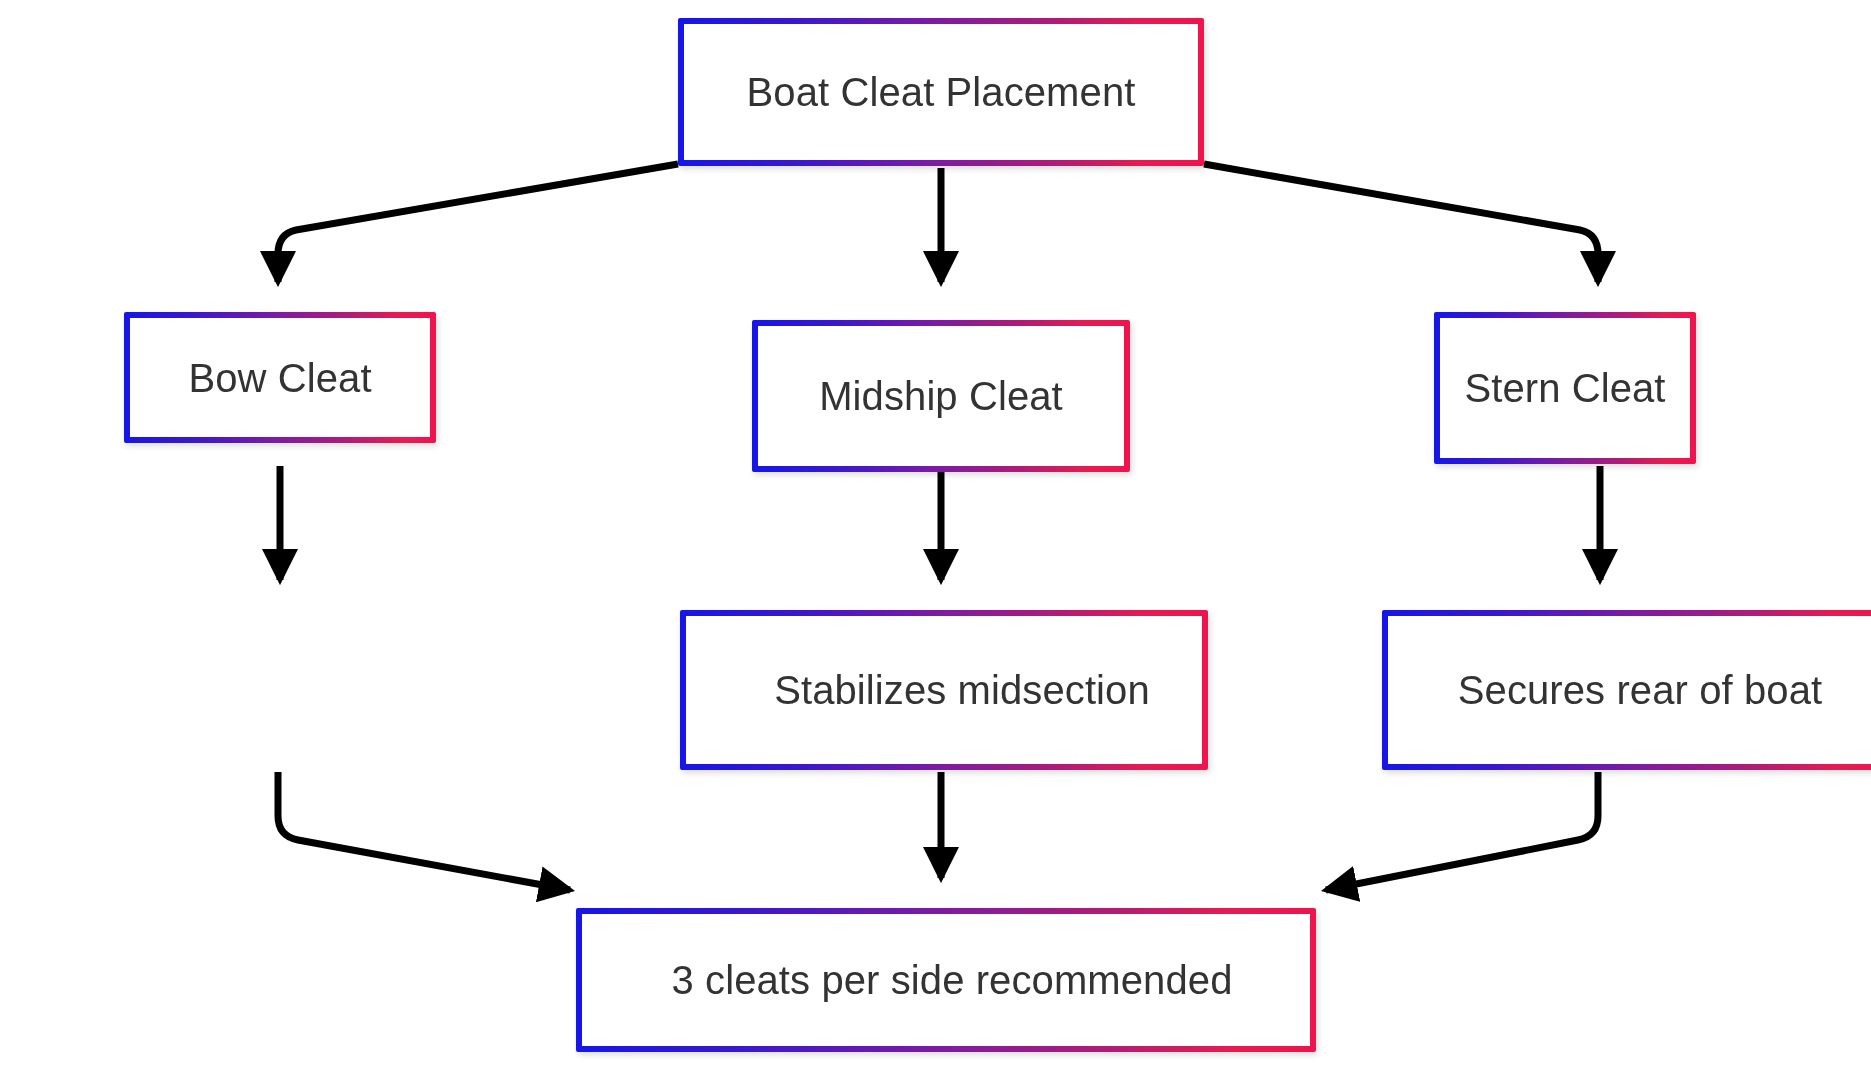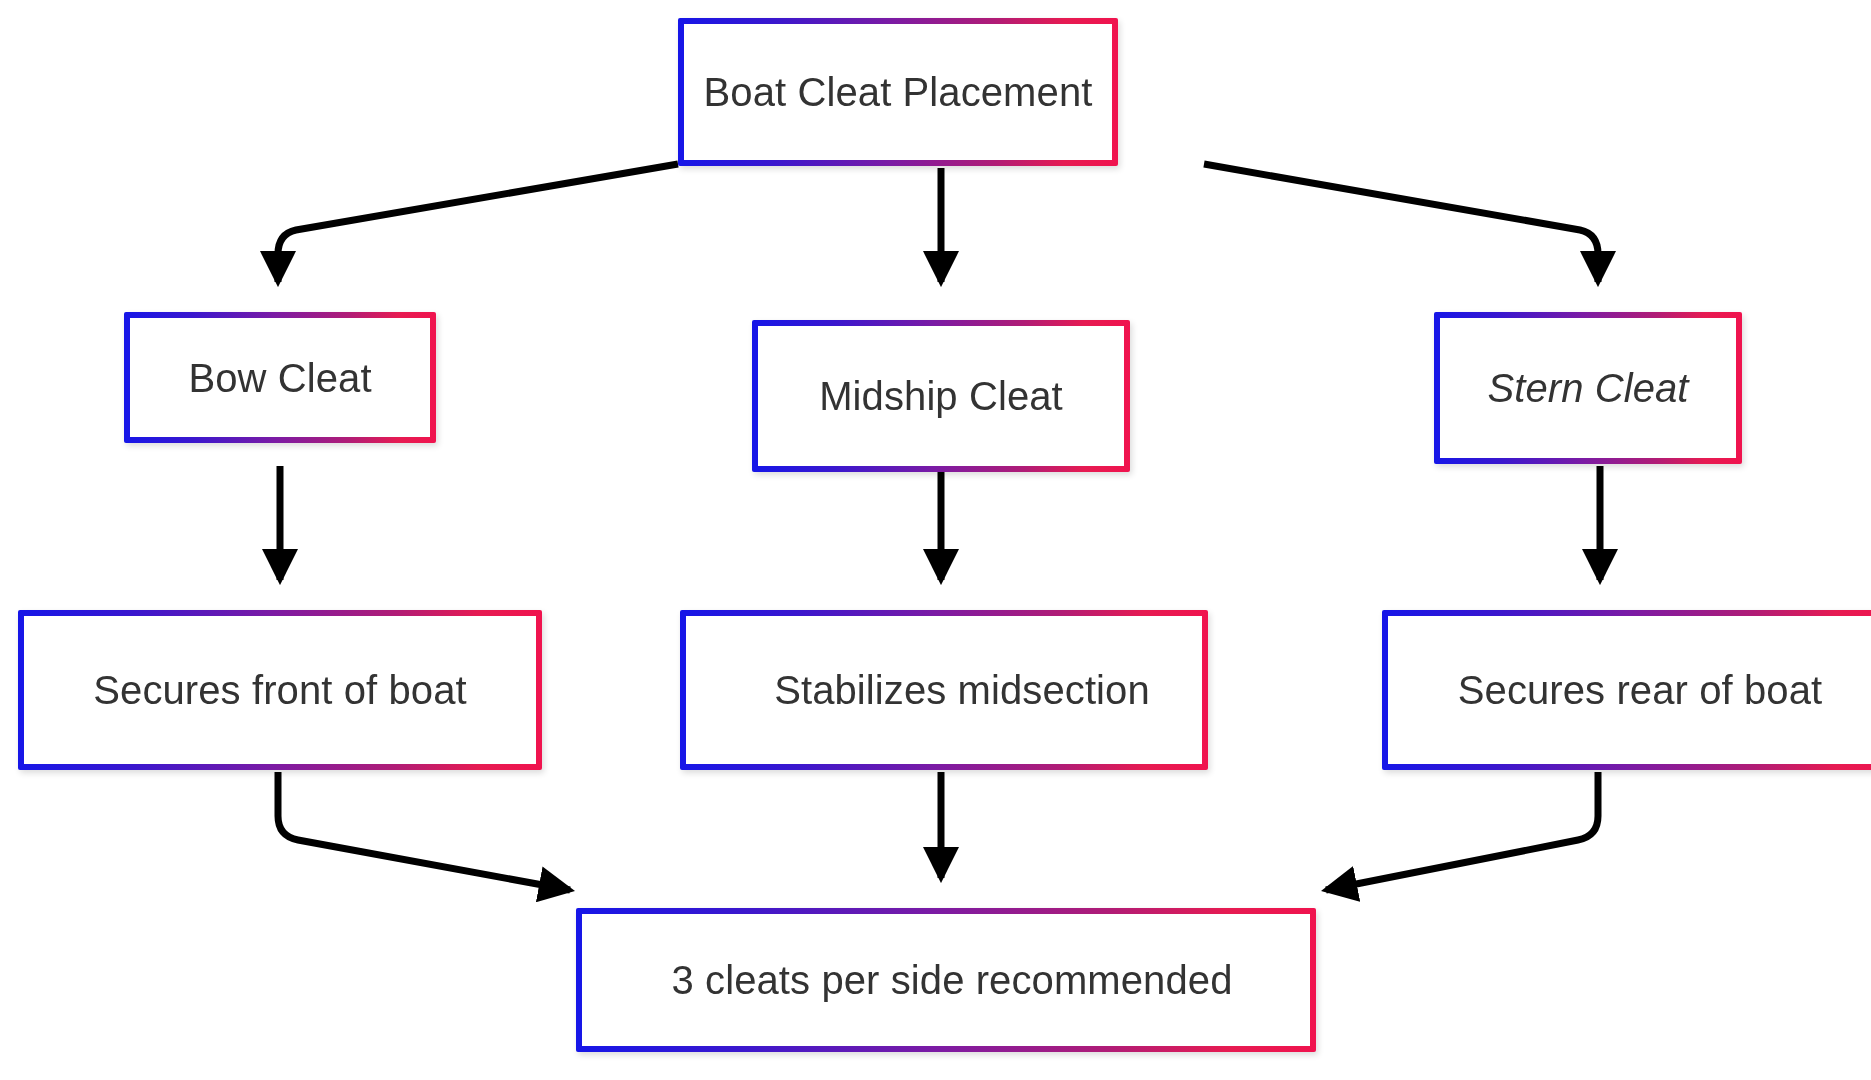"Boat Cleat Placement" #node-root { width: 440px -> 526px }
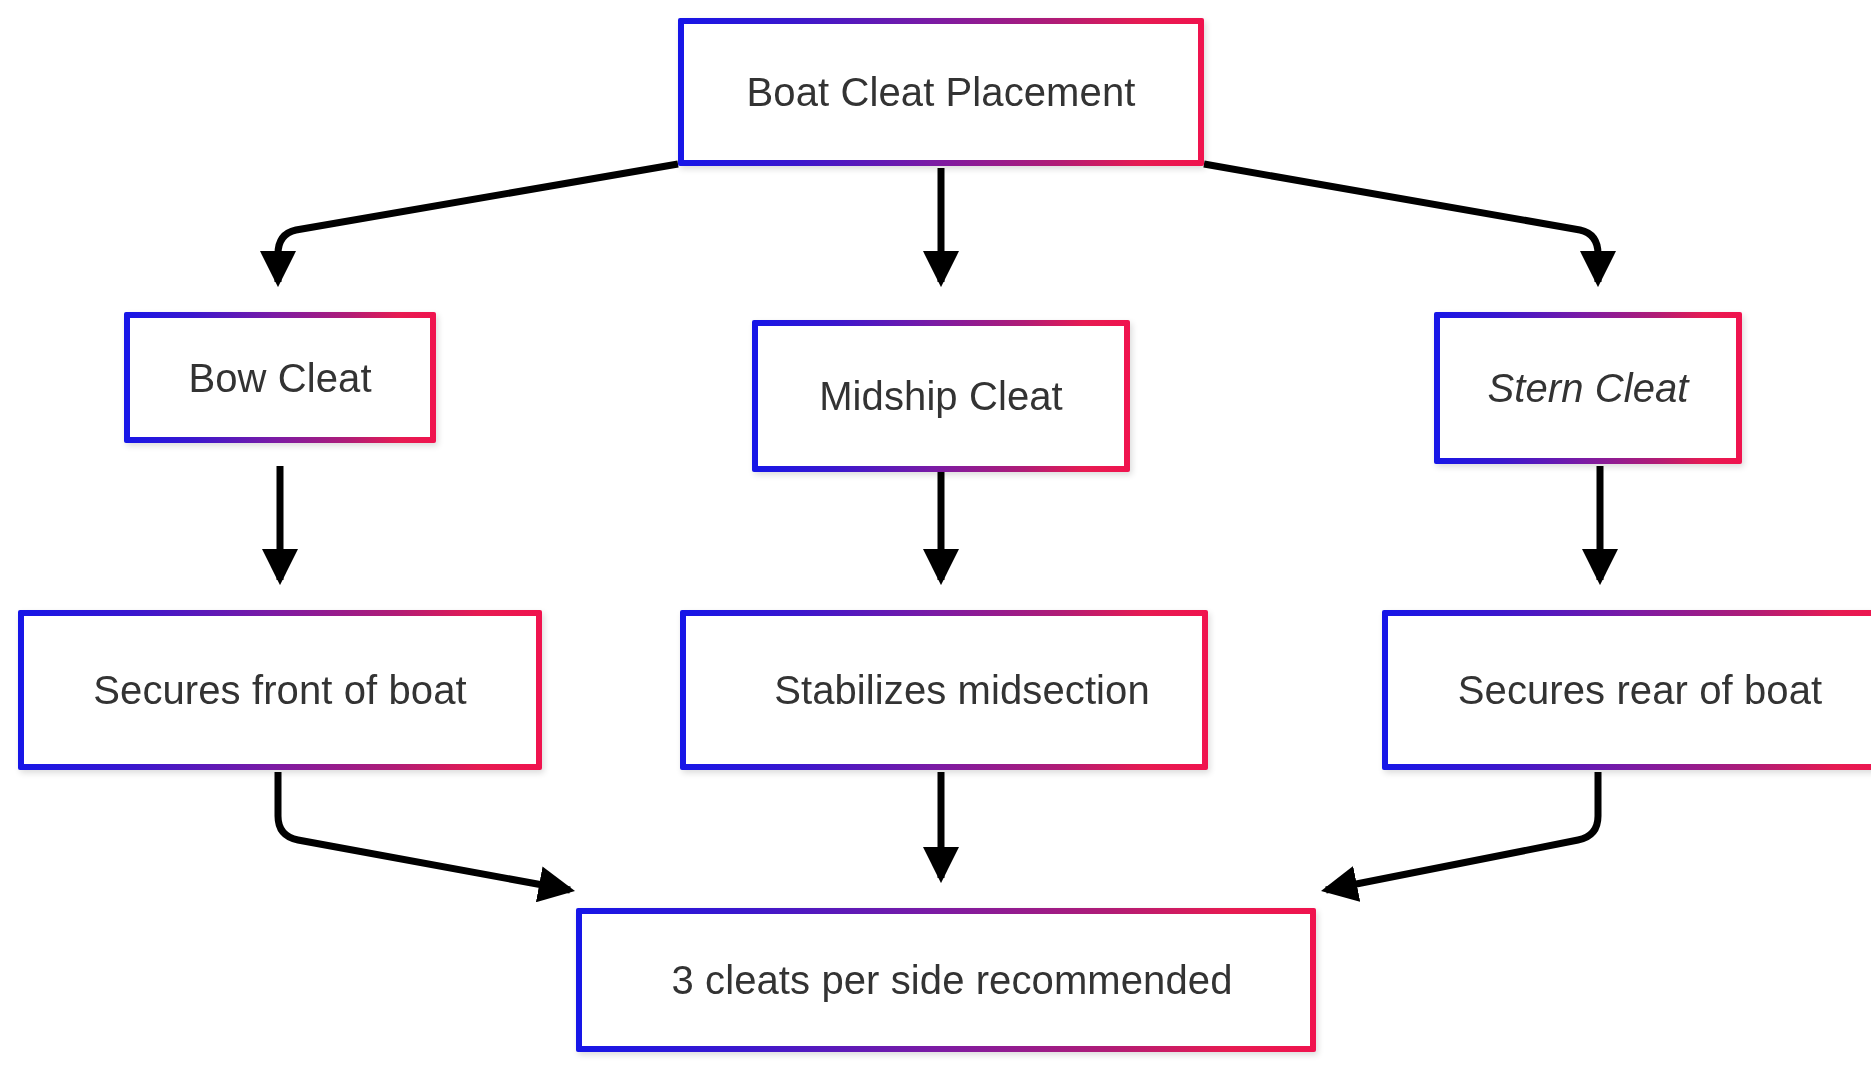"Stern Cleat" #node-stern { font-style: italic -> none; width: 308px -> 262px }
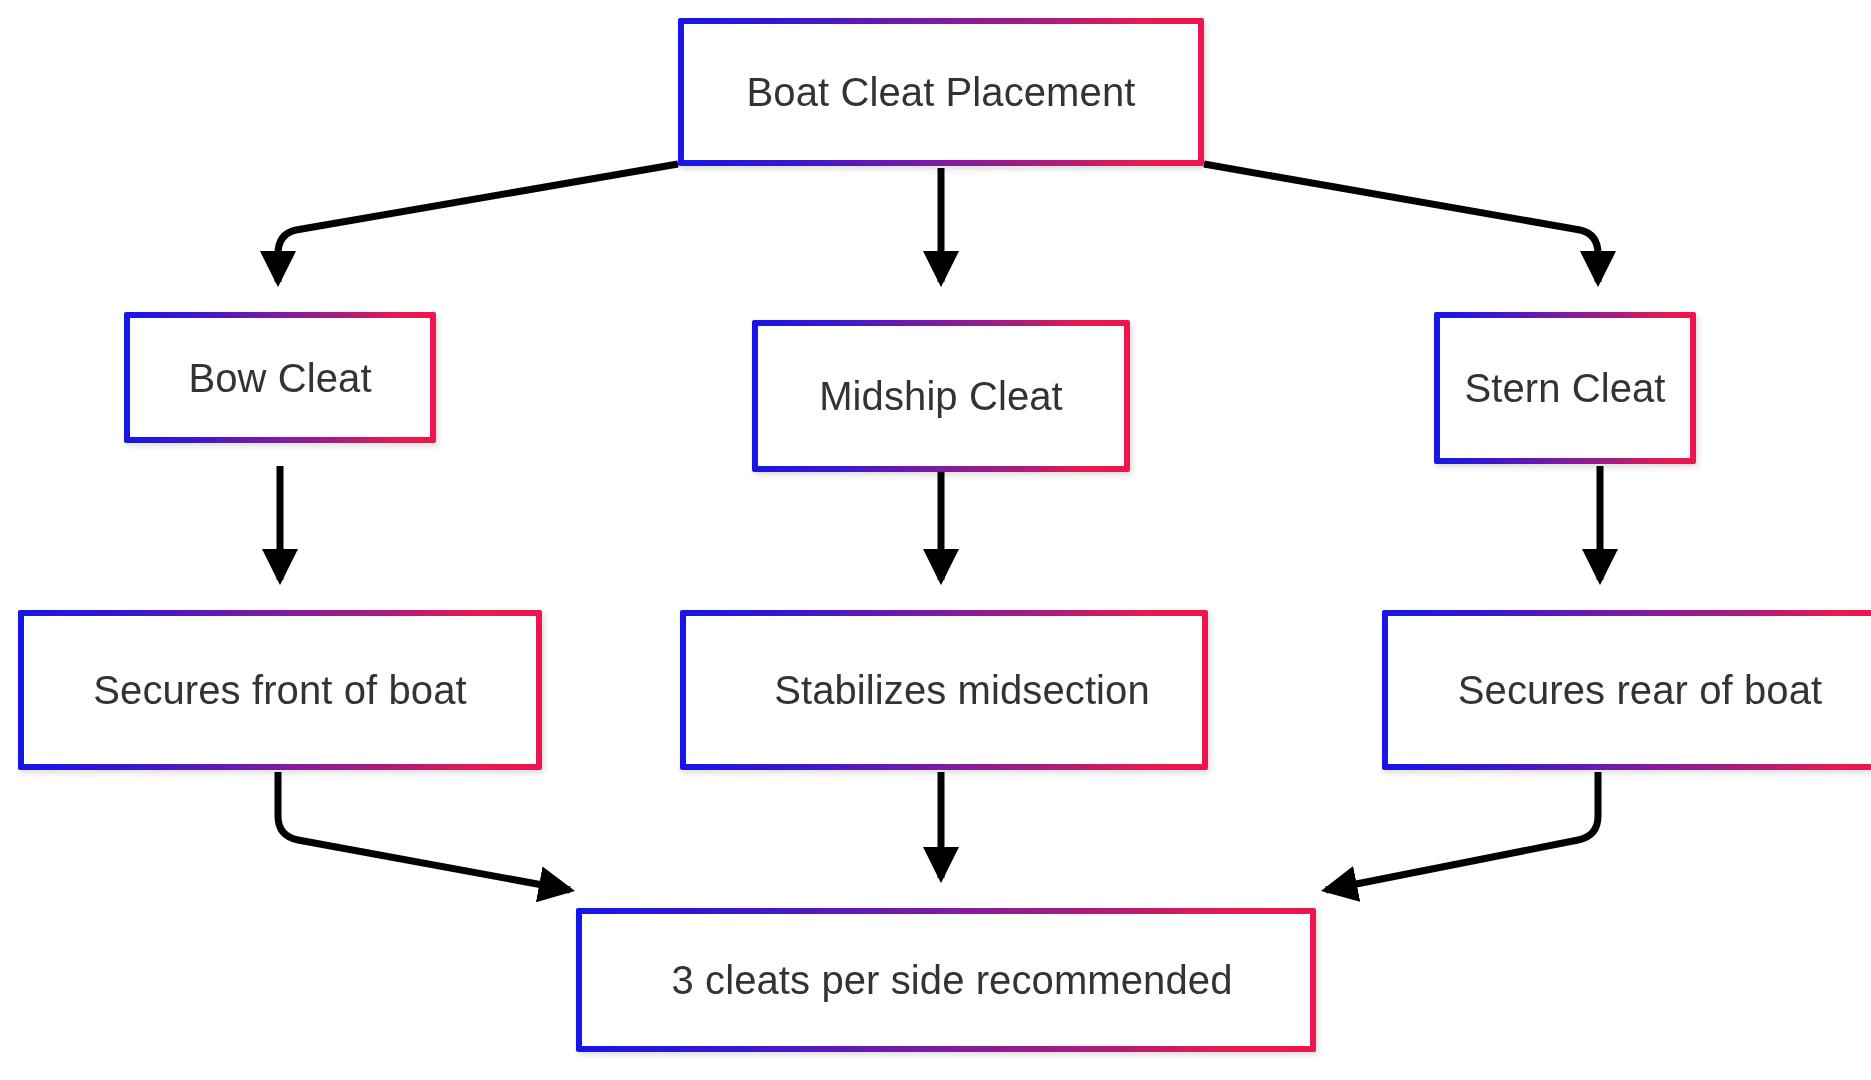"Secures front of boat" div.node { html: <div> <span>Secures front of boat</span> </div> -> none }
